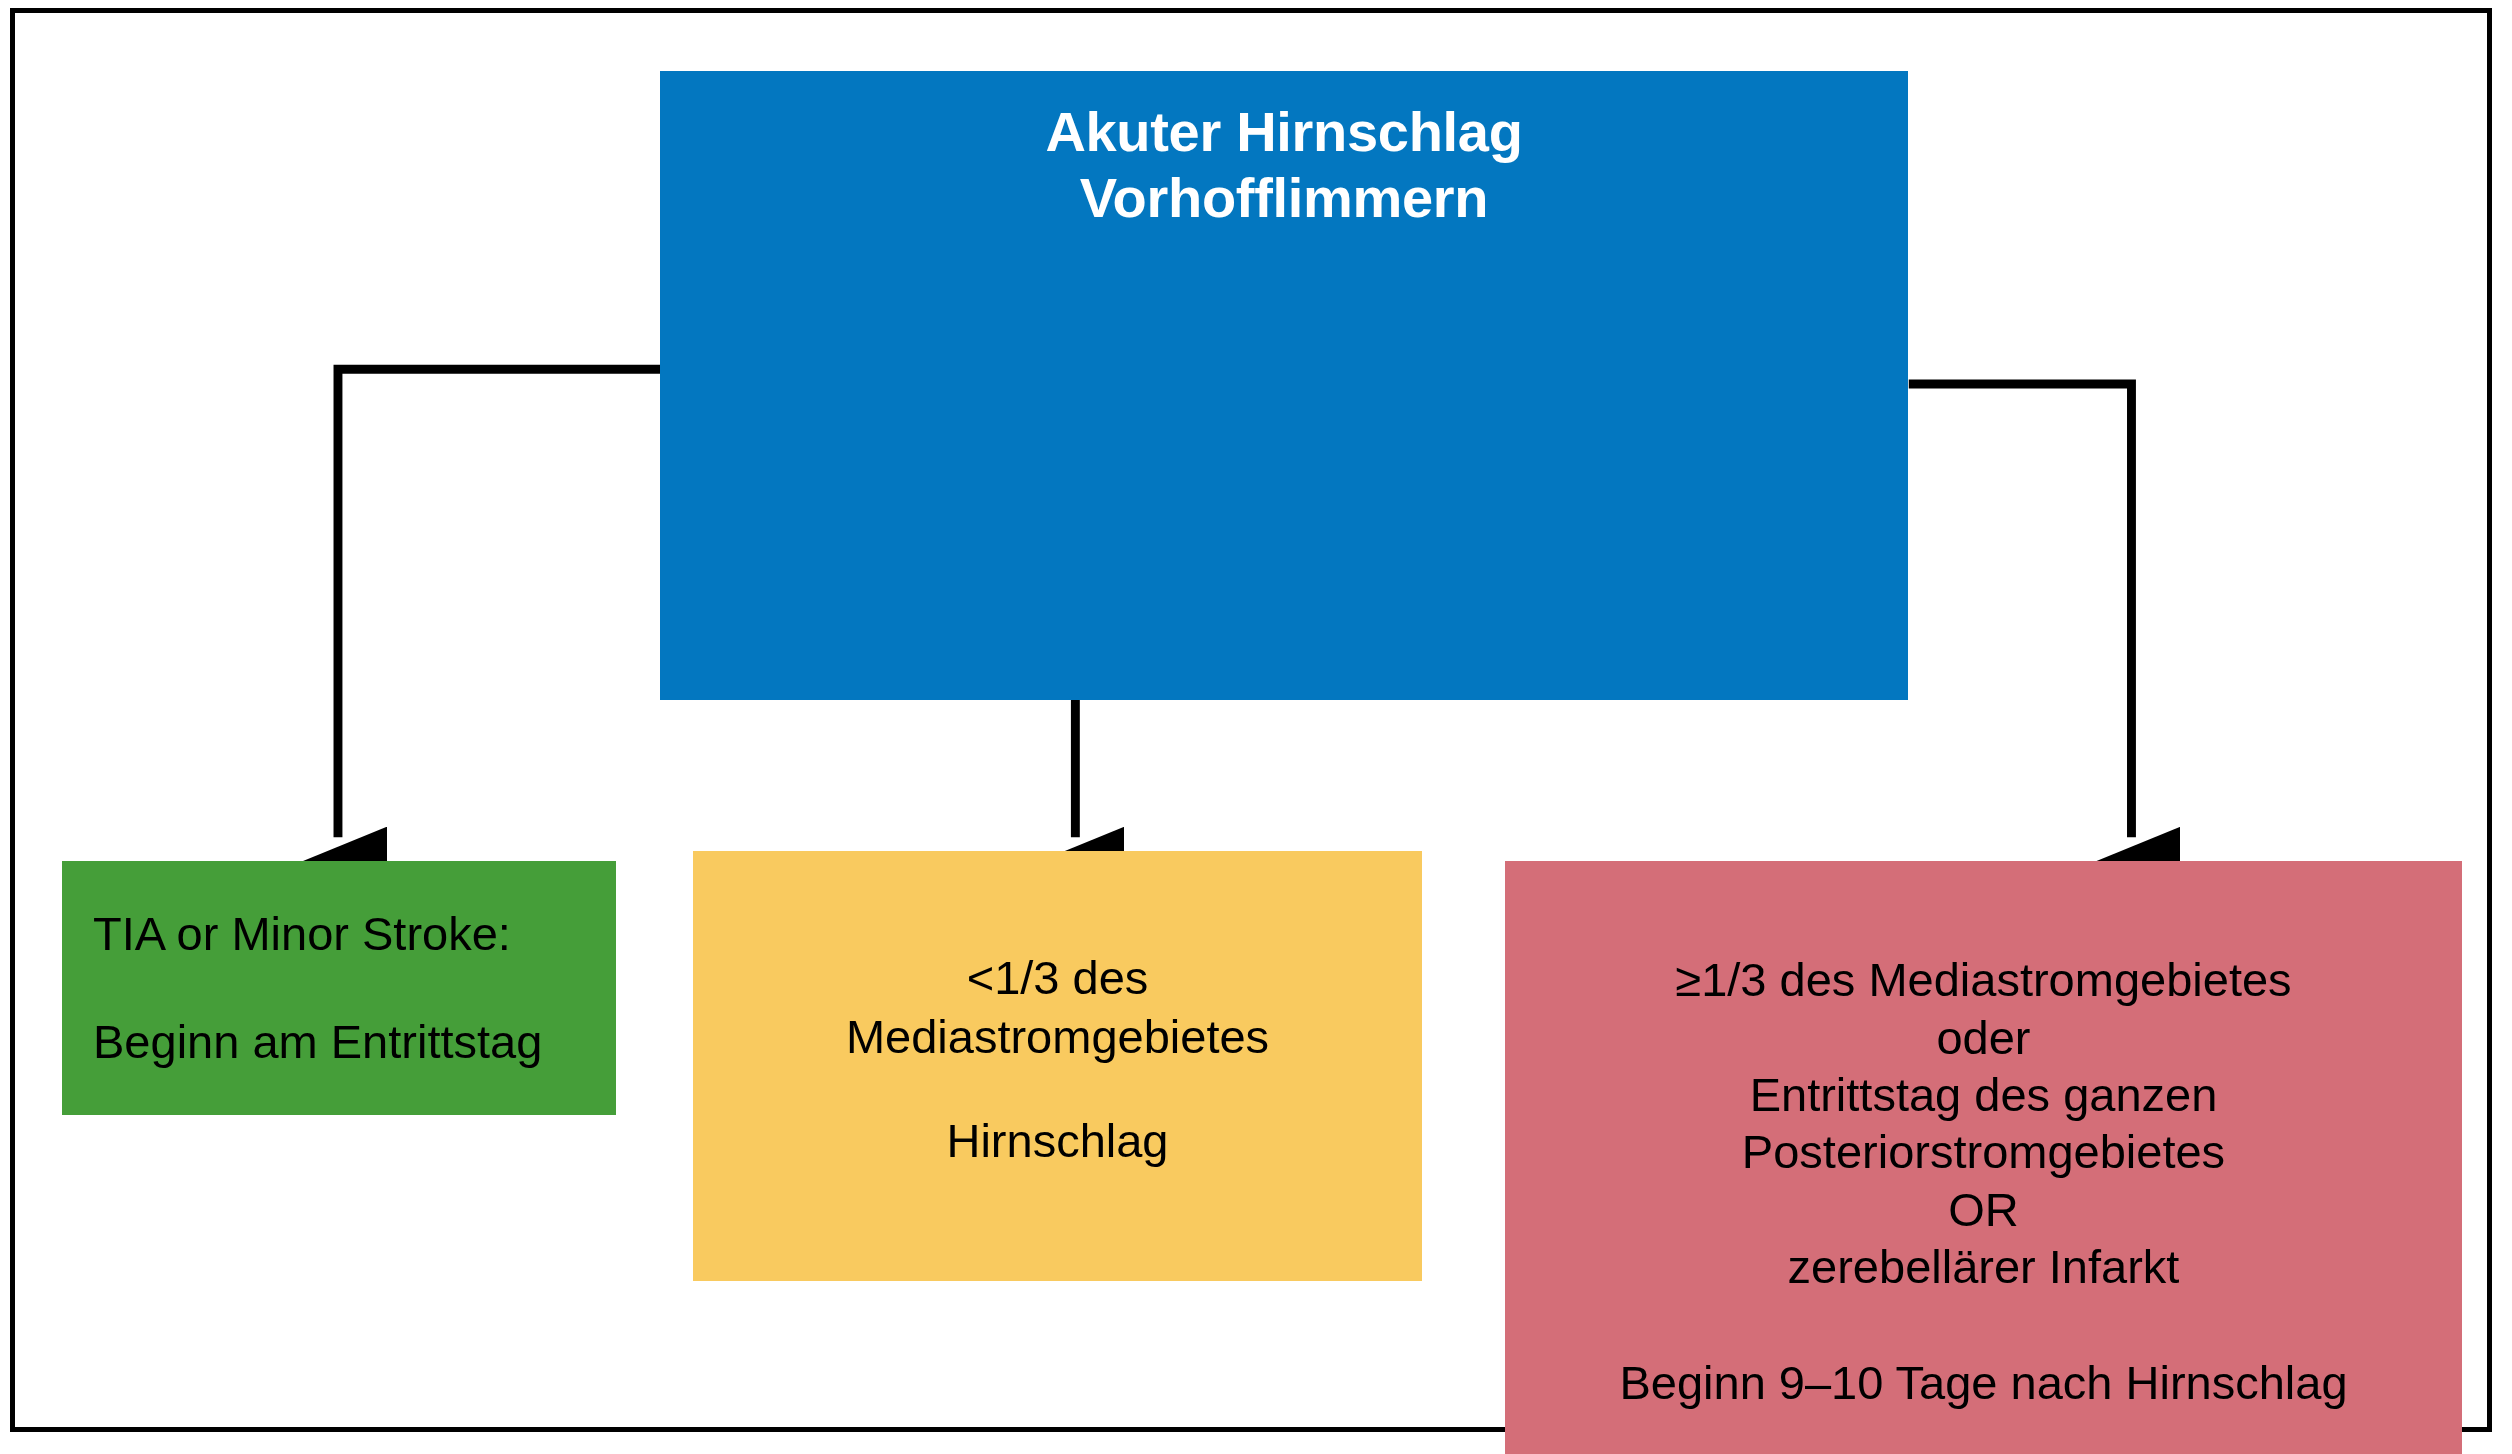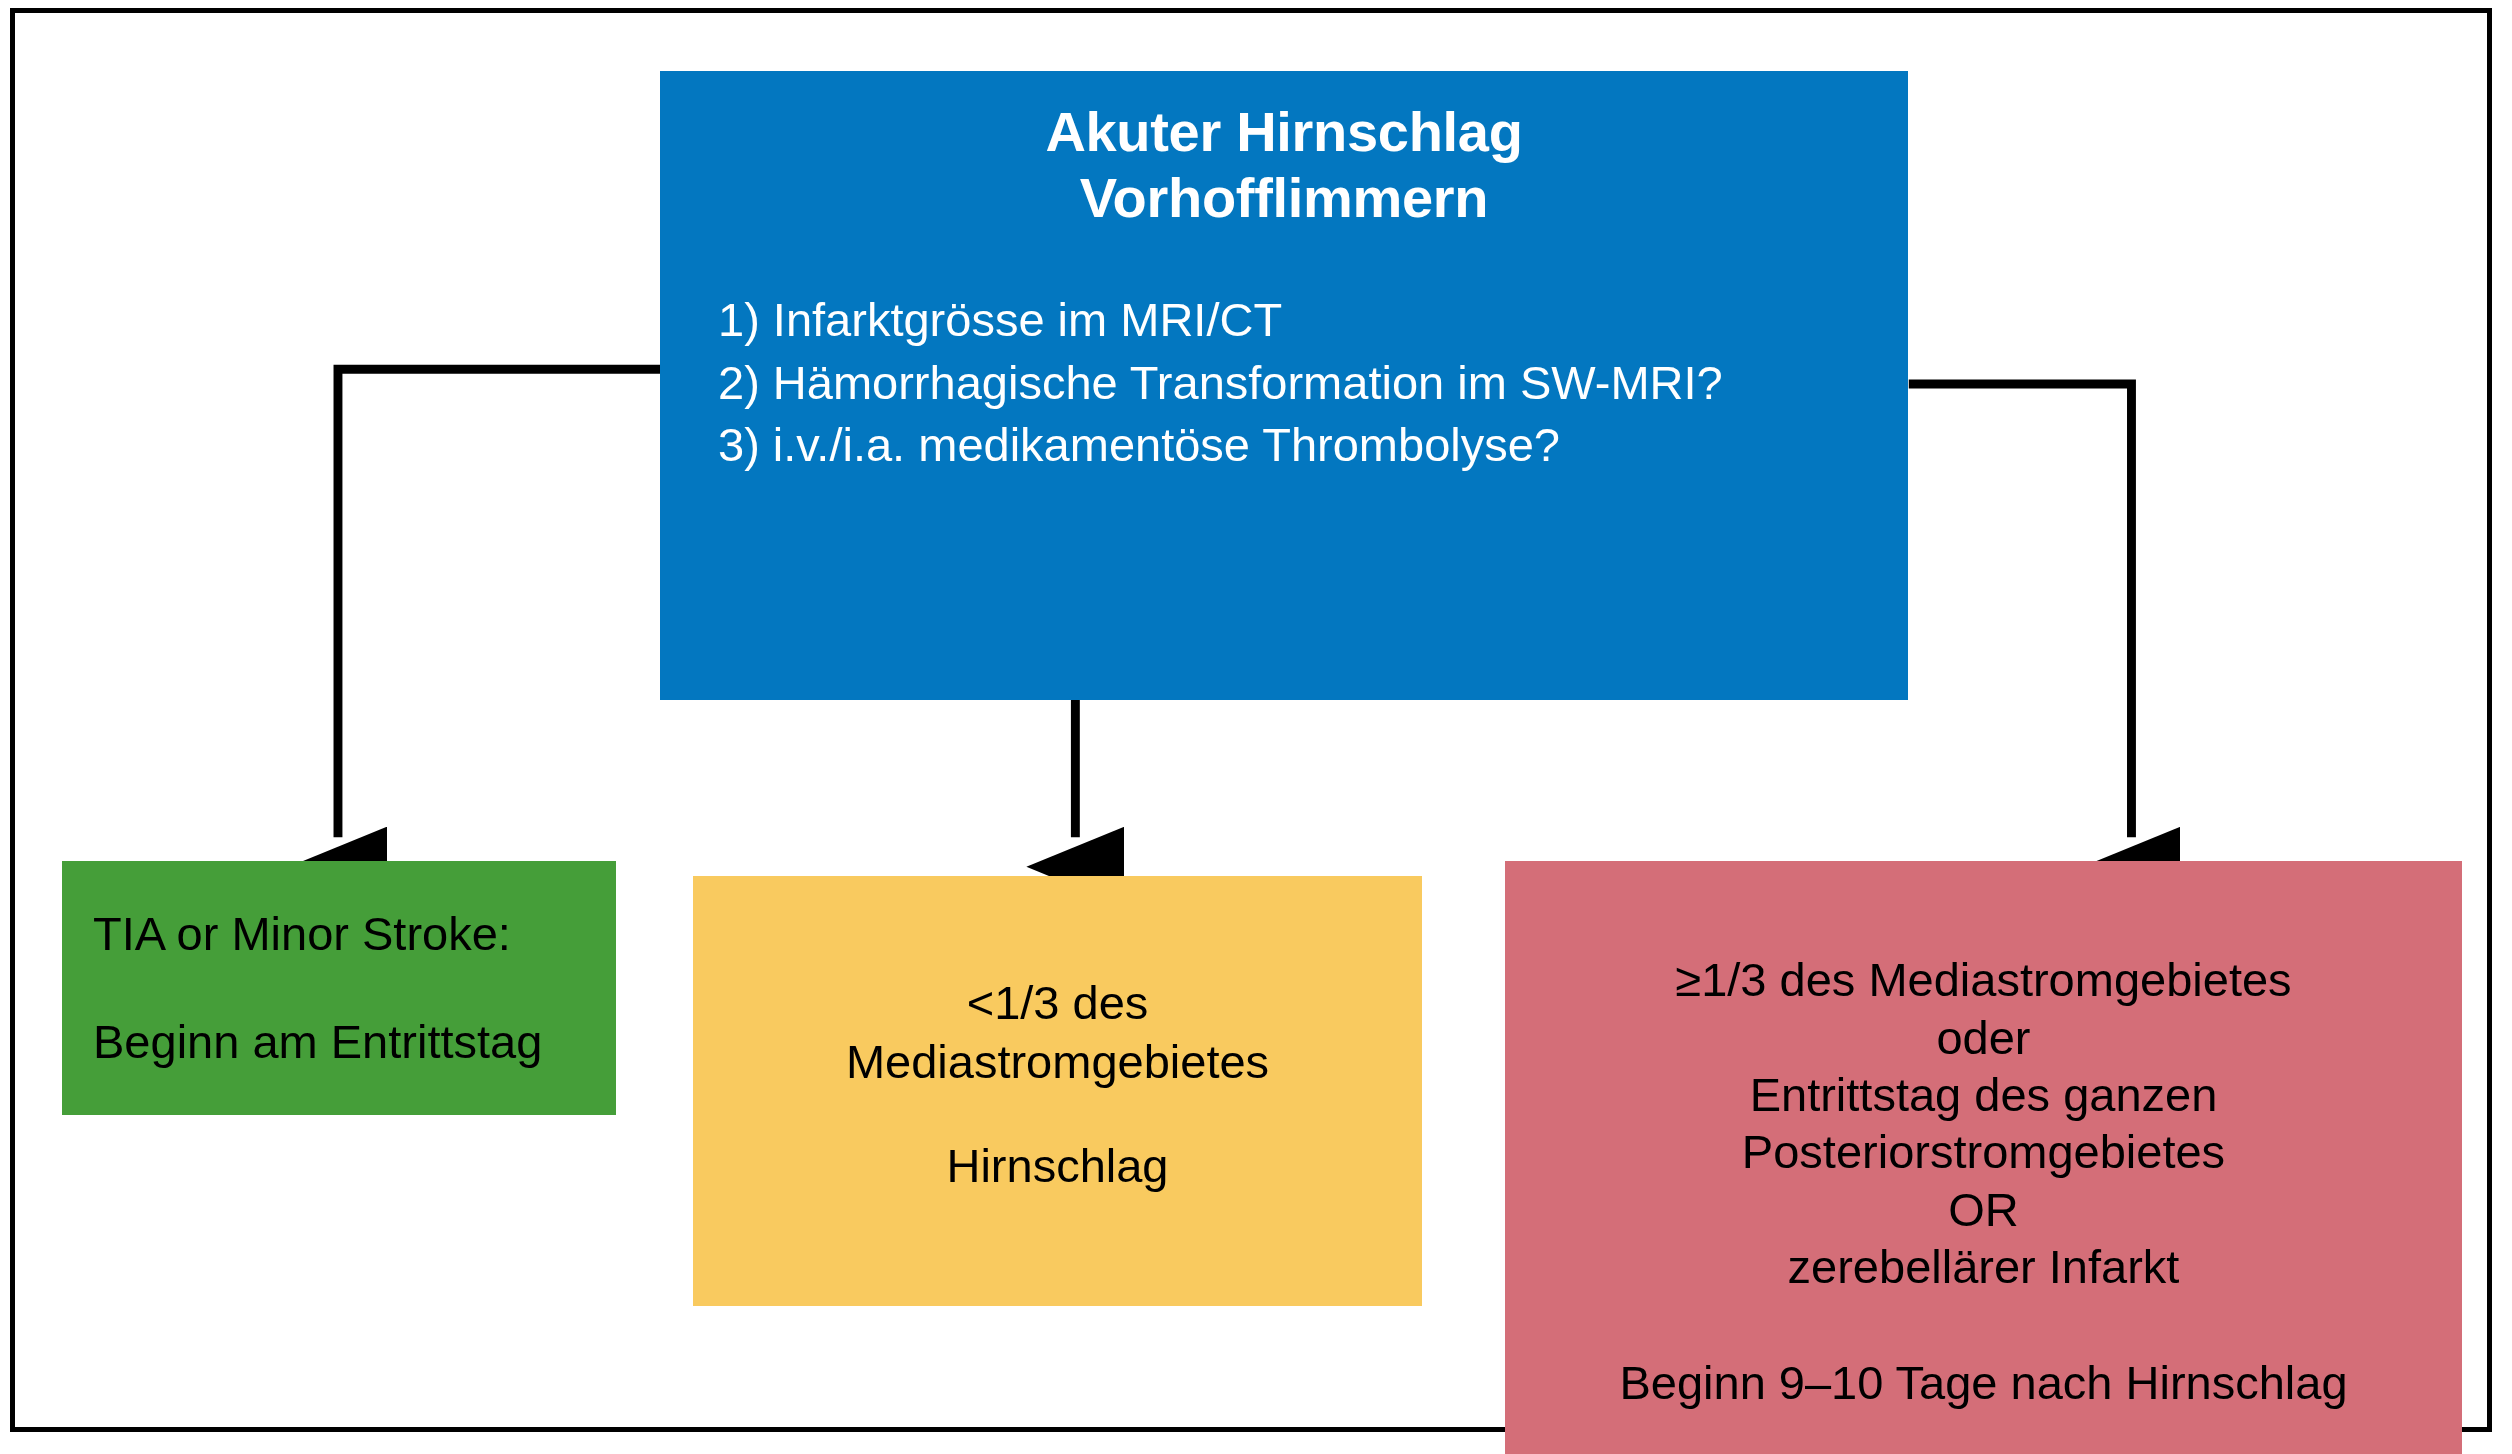"1) Infarktgrösse im MRI/CT" div.qlist { html: <div> <span>1) Infarktgrösse im MRI/CT</span> <span>2) Hämorrhagische Transformation im SW-MRI?</span> <span>3) i.v./i.a. medikamentöse Thrombolyse?</span> </div> -> none }
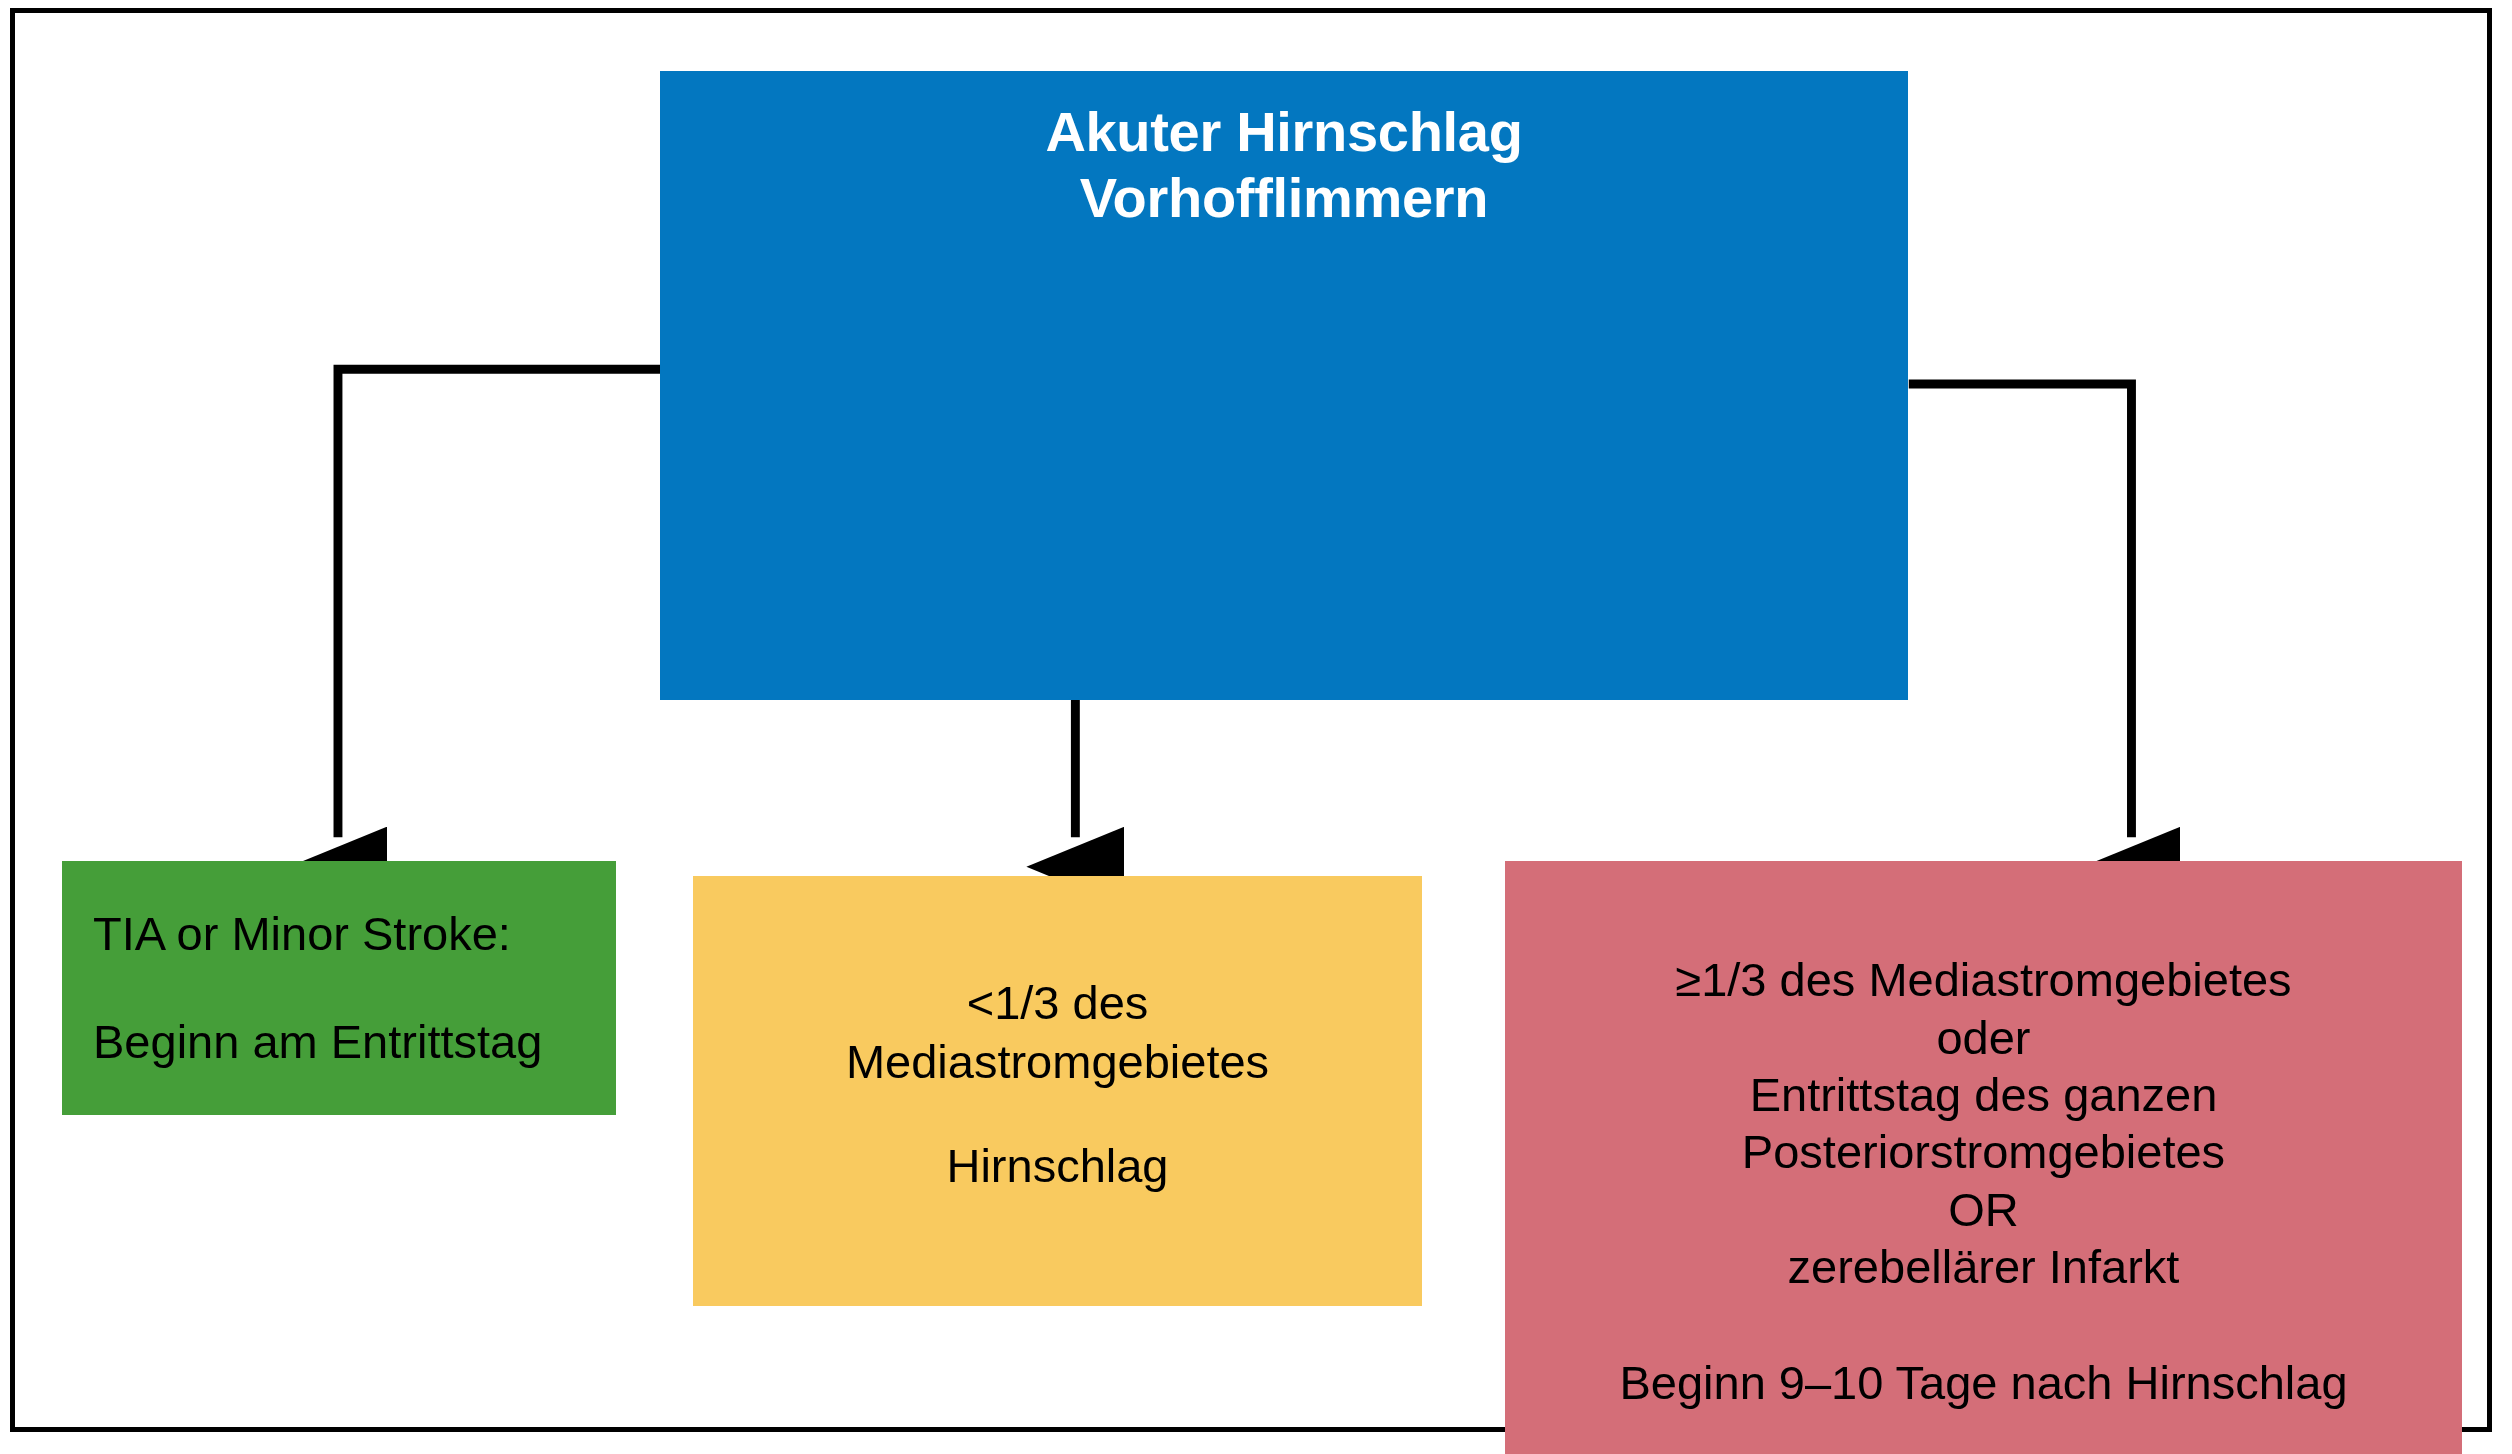"<1/3 des" #node-yellow { top: 876px -> 851px }
